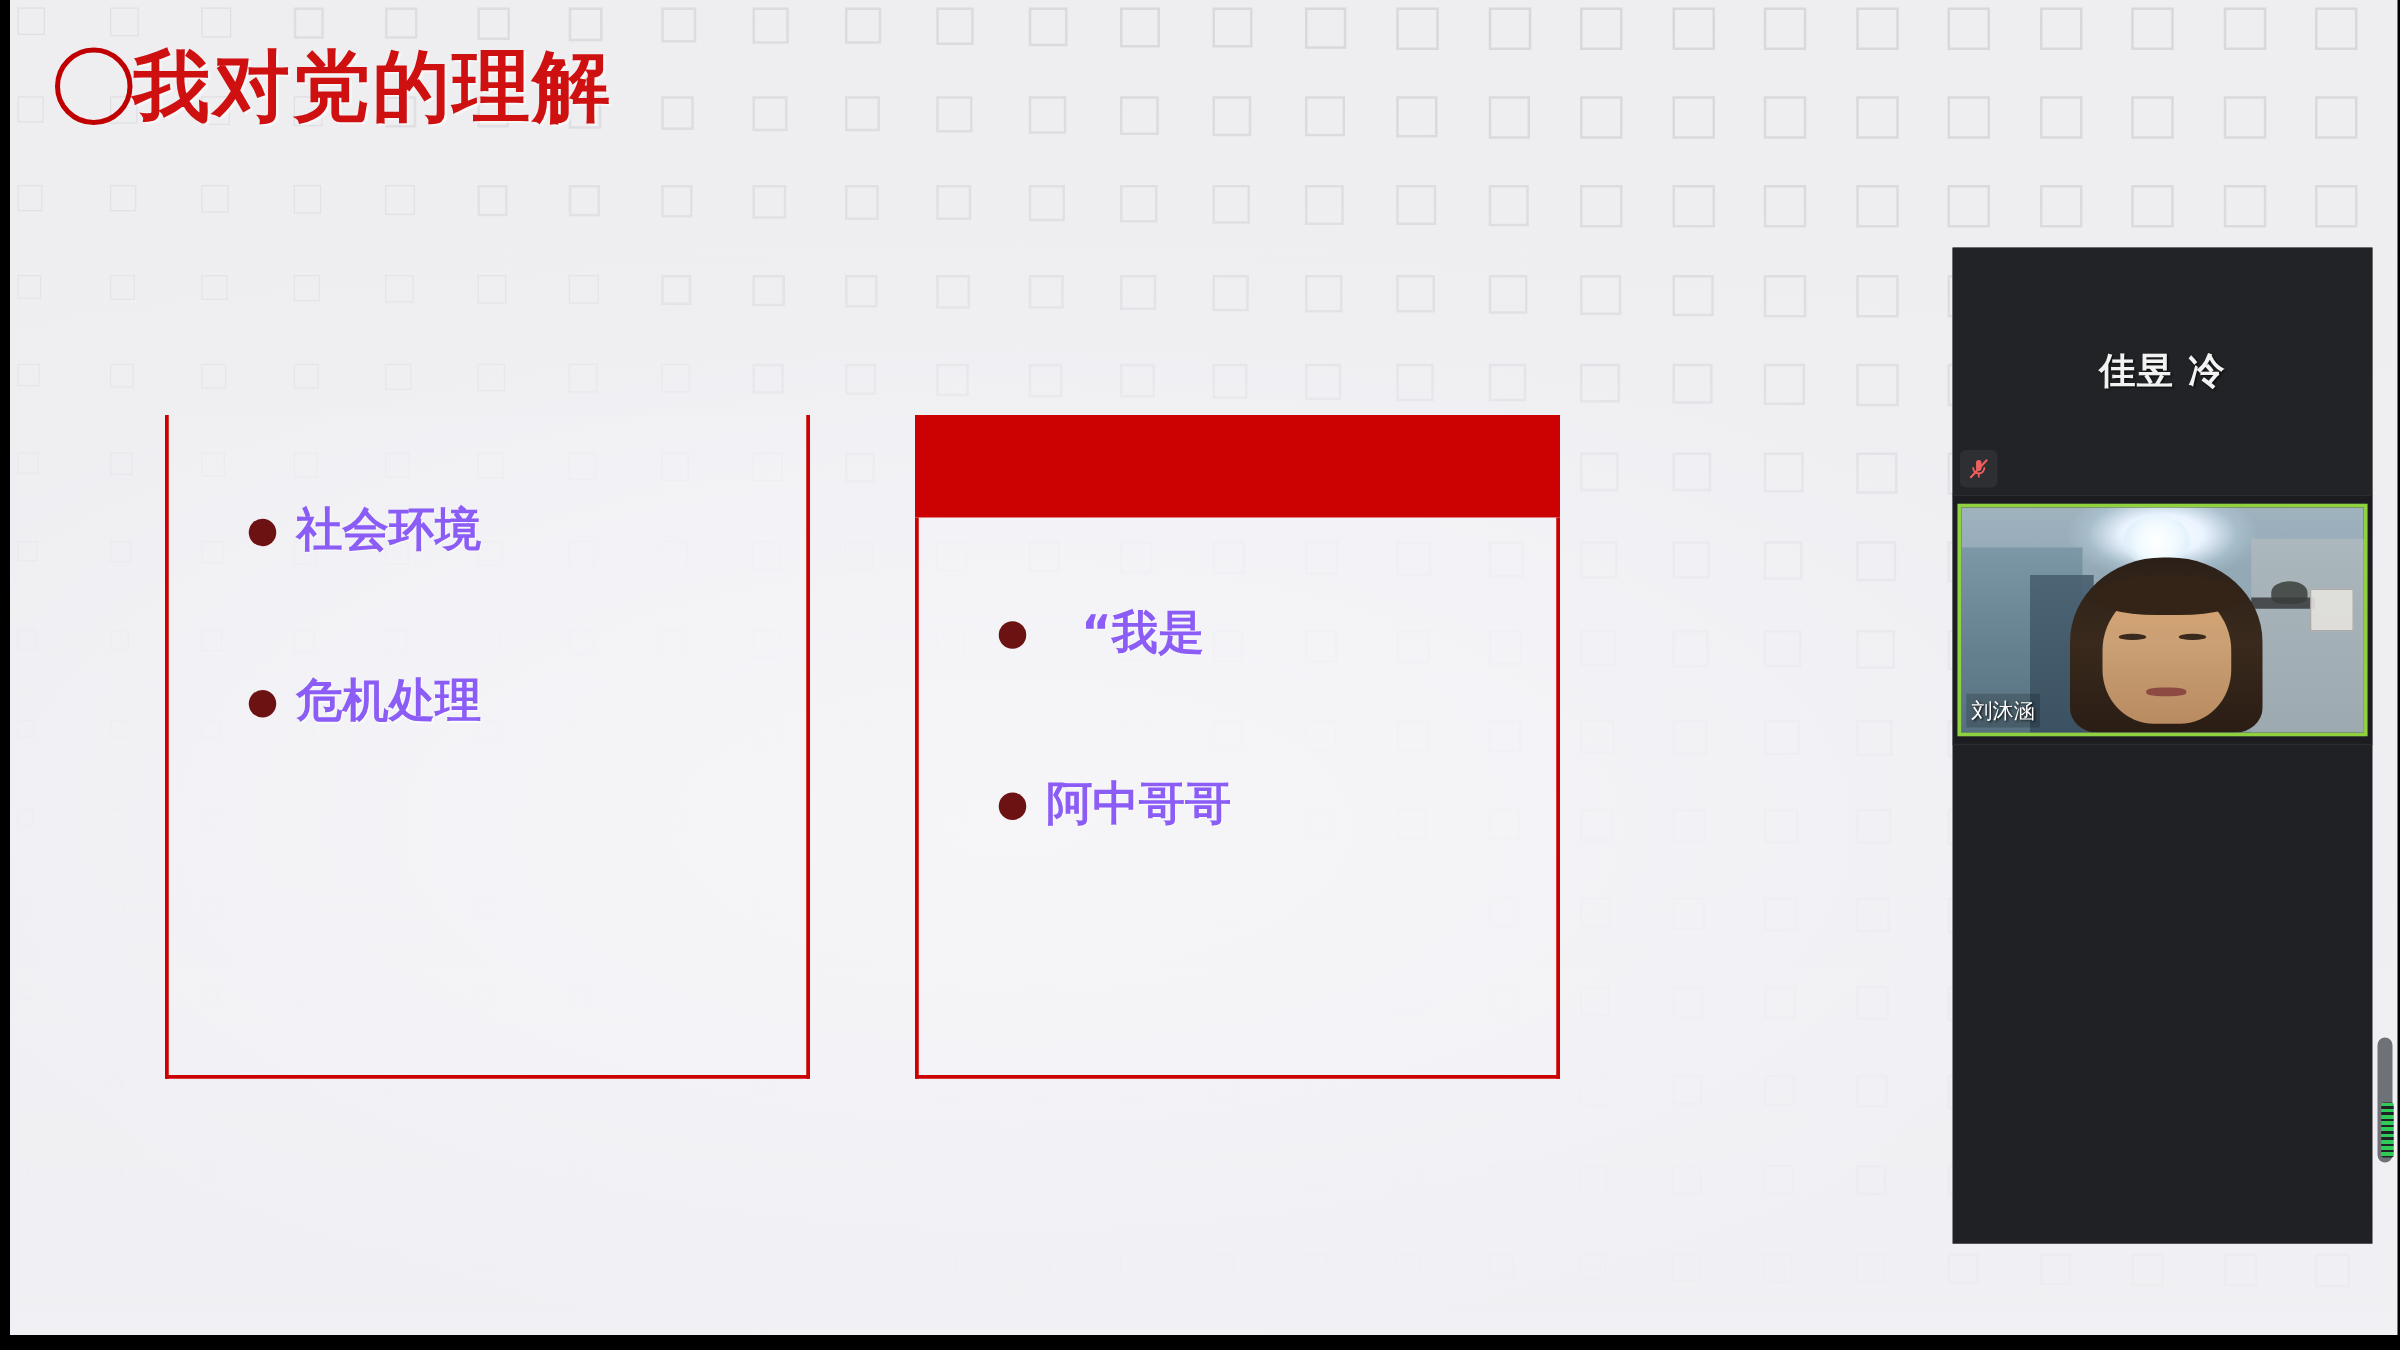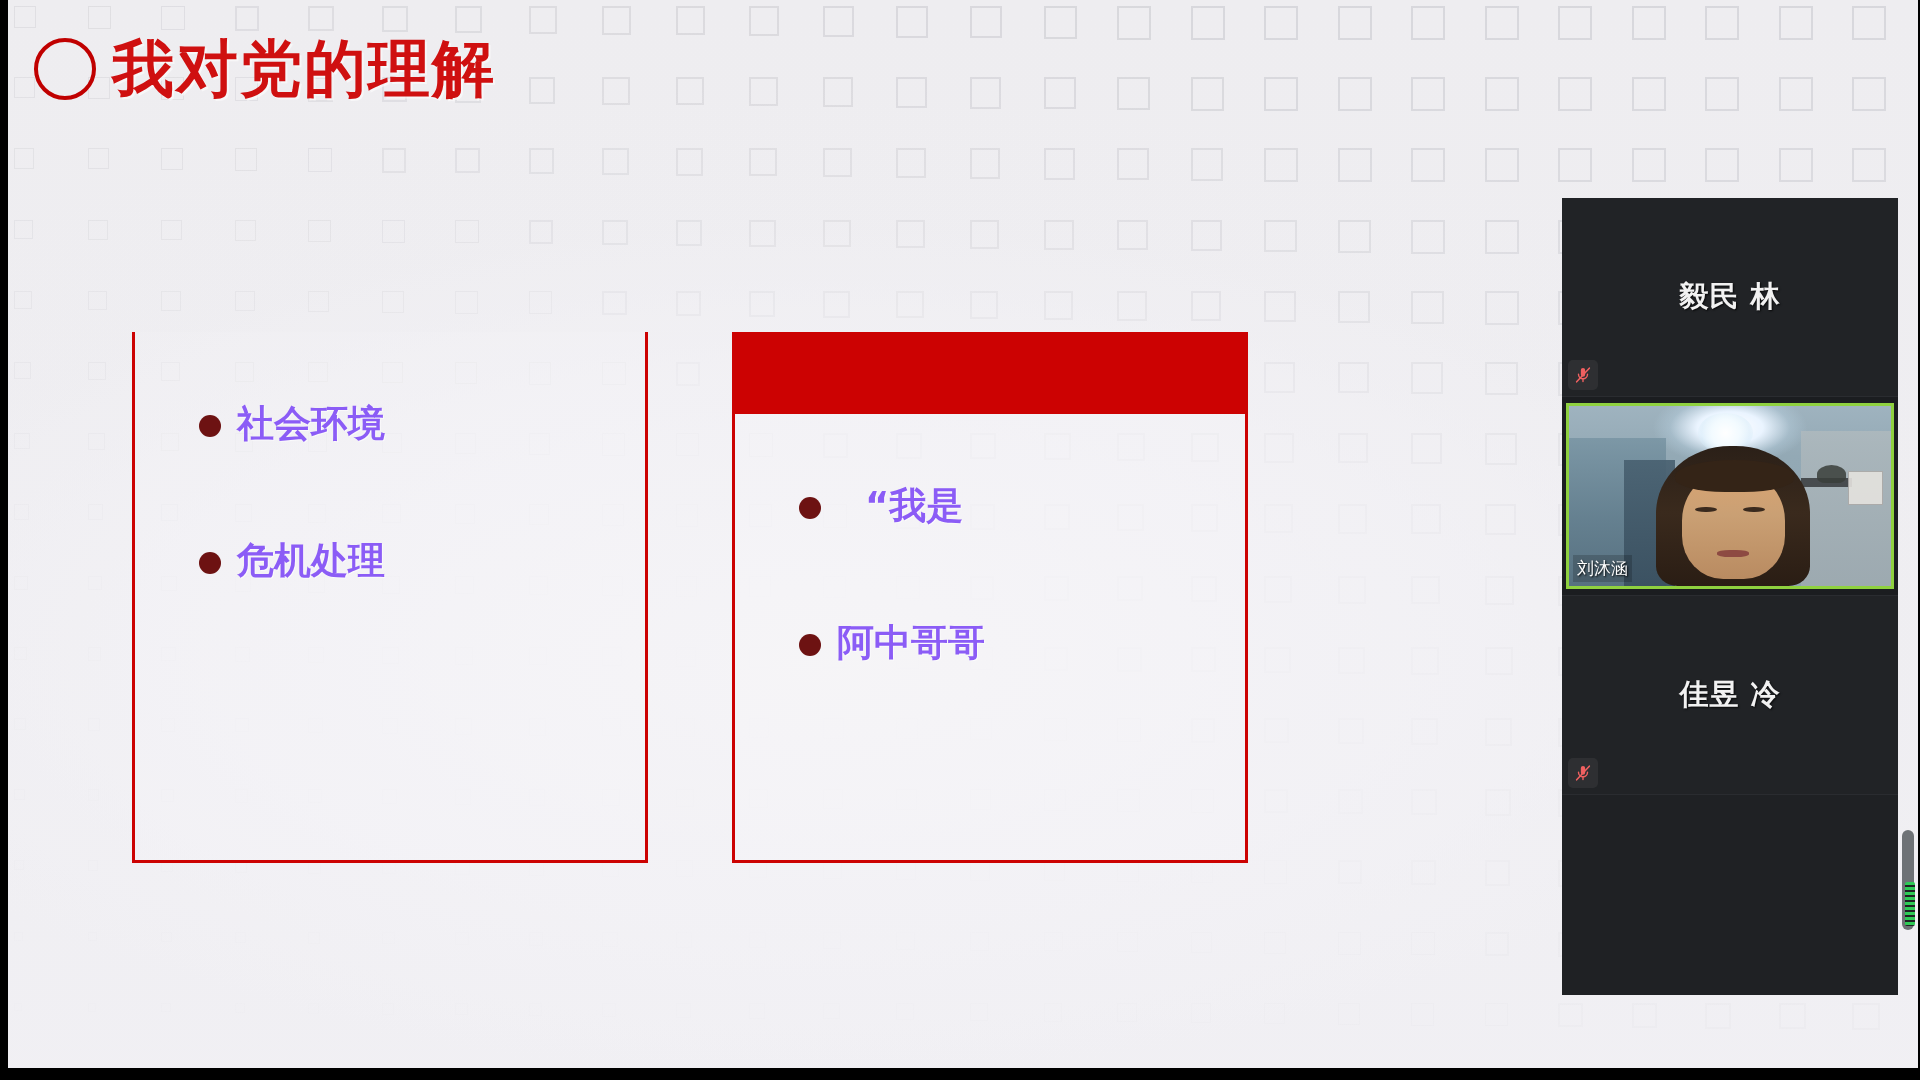"我对党的理解" #slide-title-row { gap: 16px -> none; left: 26px -> 36px }
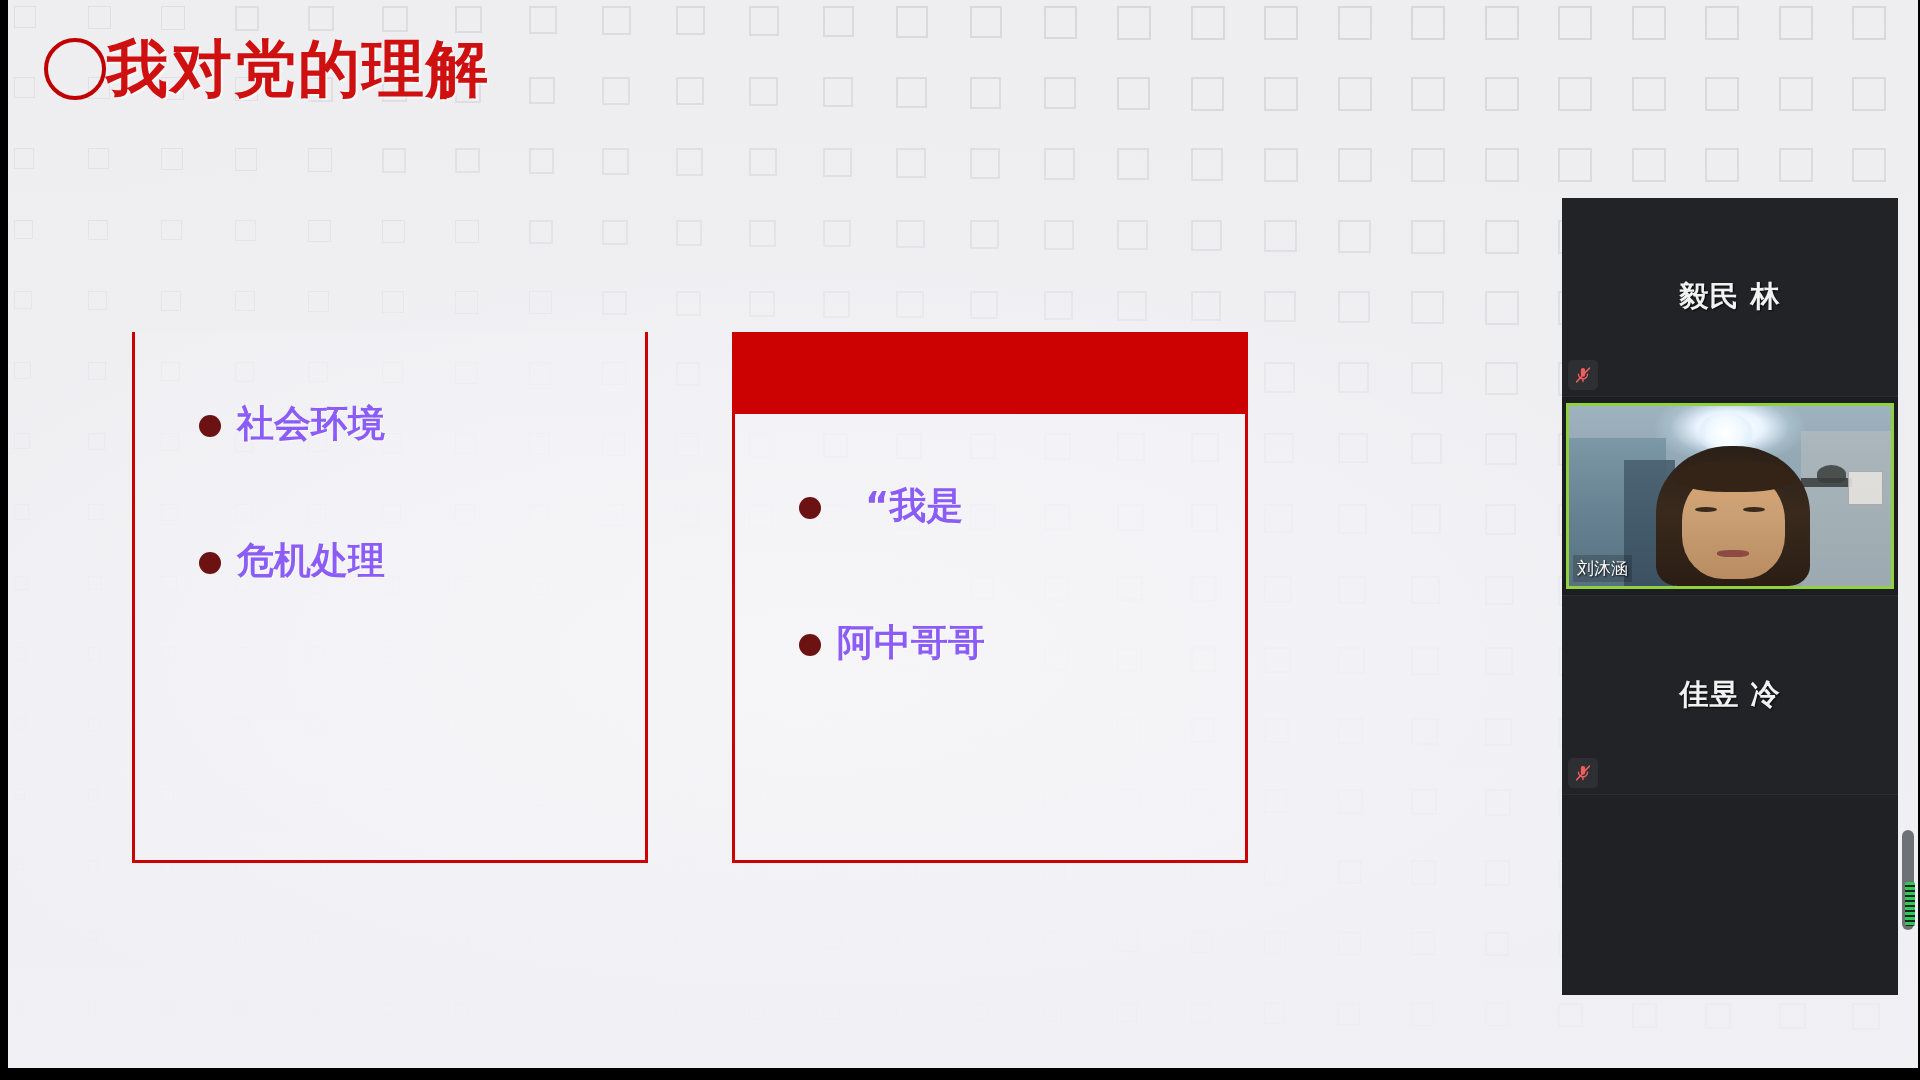"毅民 林" div.tile { html: <div> <span>毅民 林</span> <span> <svg> <path></path> <path></path> <path></path> <path></path> </svg> </span> </div> -> none }
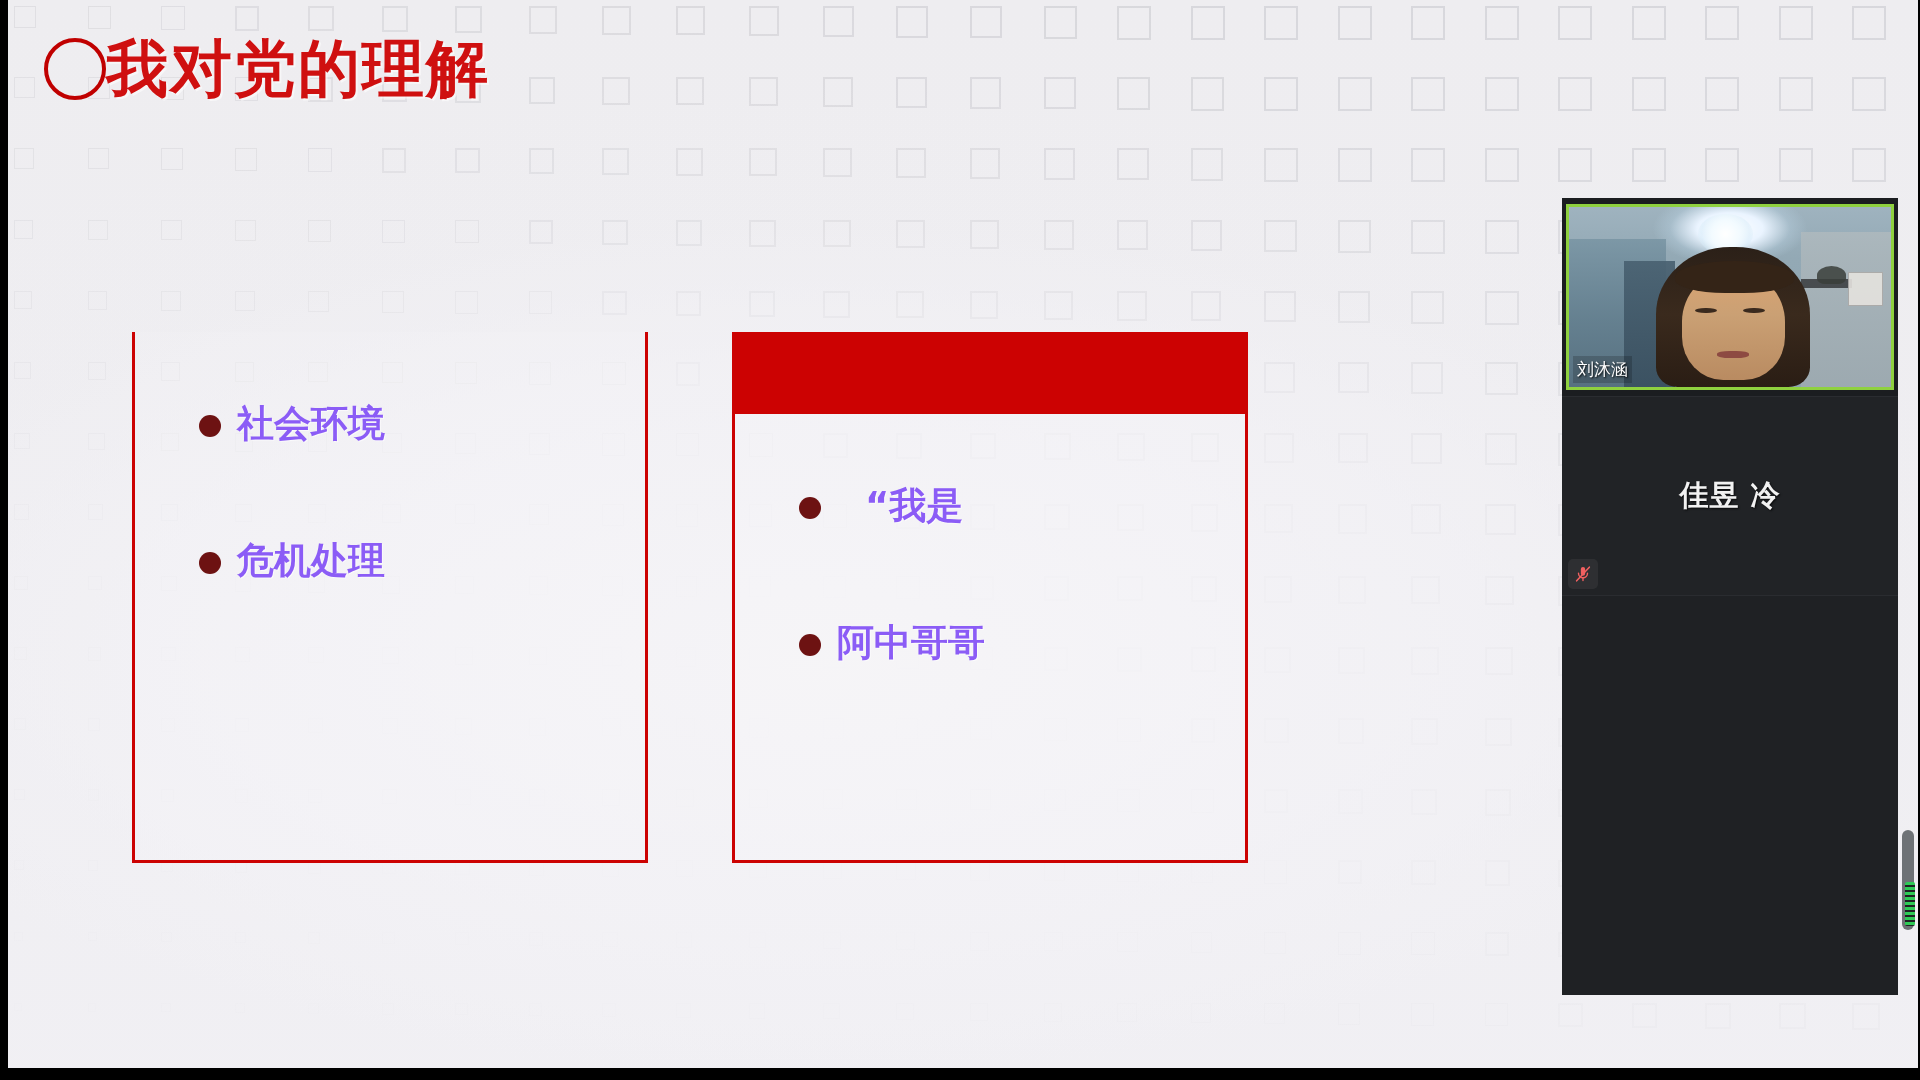"刘沐涵" div.tile { order: before "佳昱 冷" -> after "佳昱 冷" }
